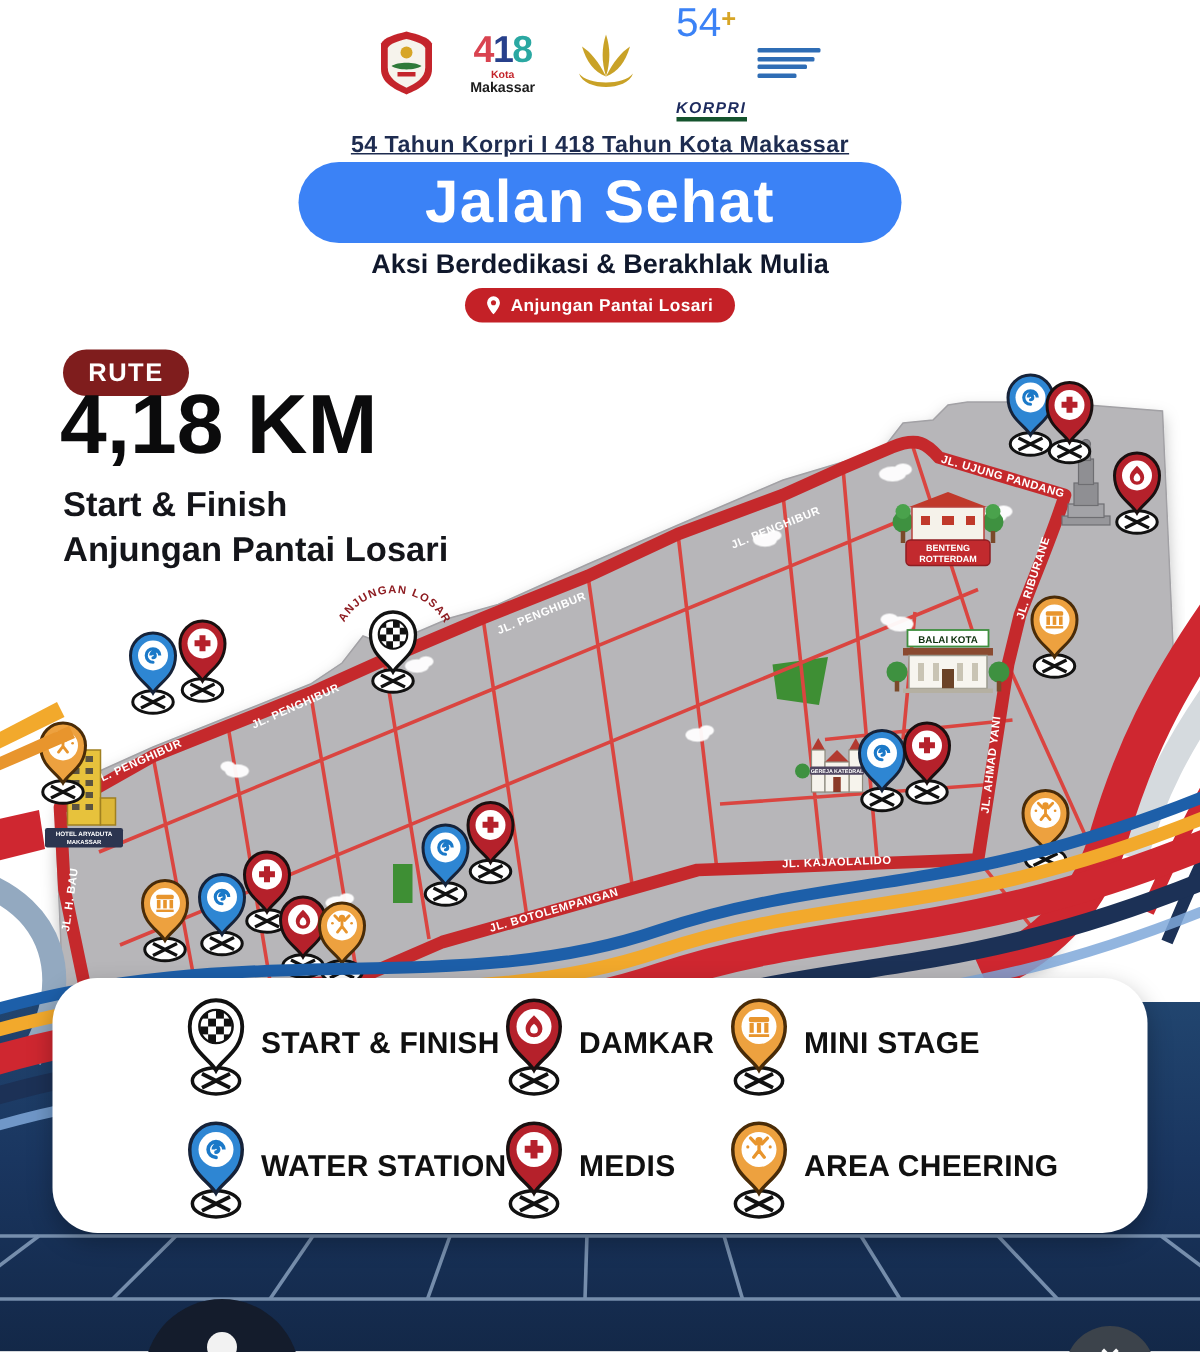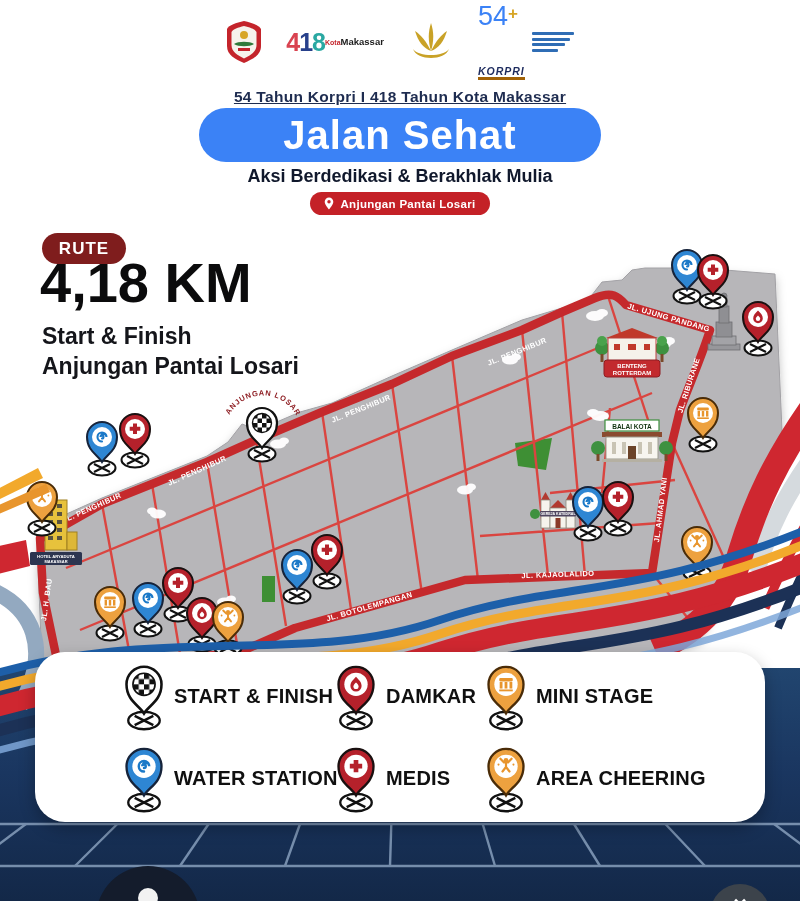"418" .logo418 { flex-direction: row -> column }
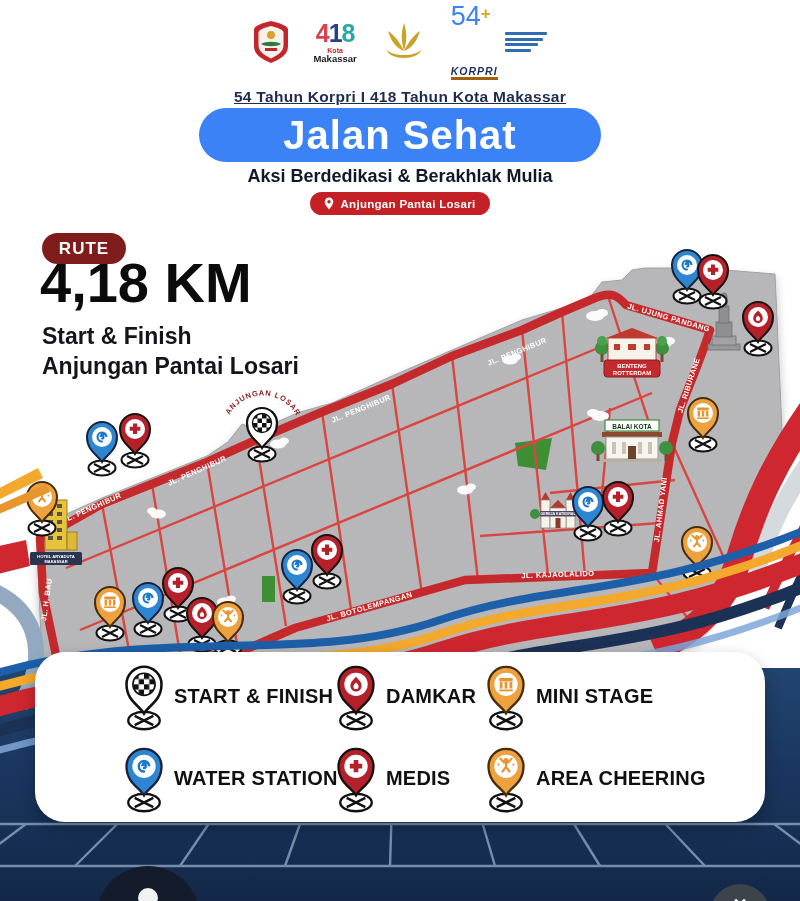"KORPRI" .logo54 .kor { border-bottom: 3px solid #a16207 -> 3px solid #14532d }
